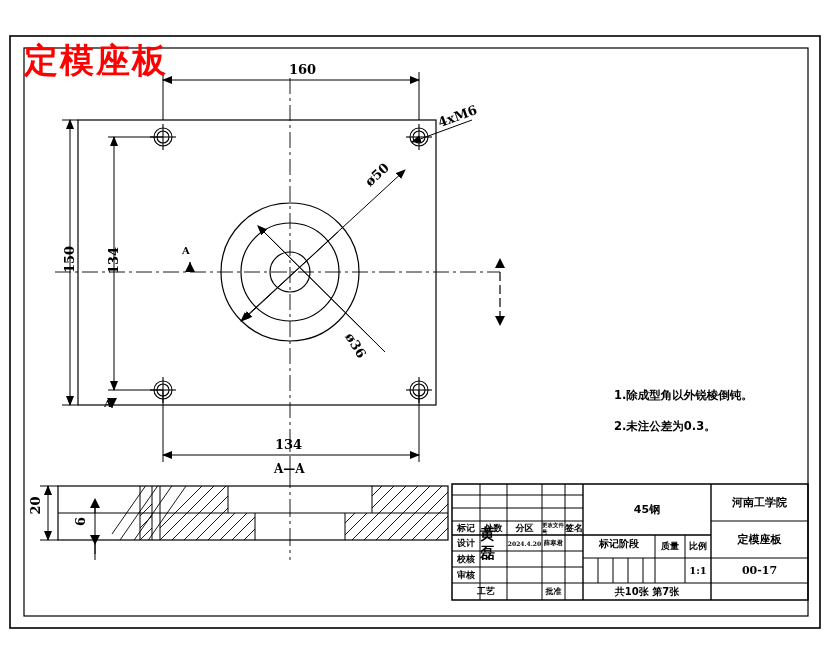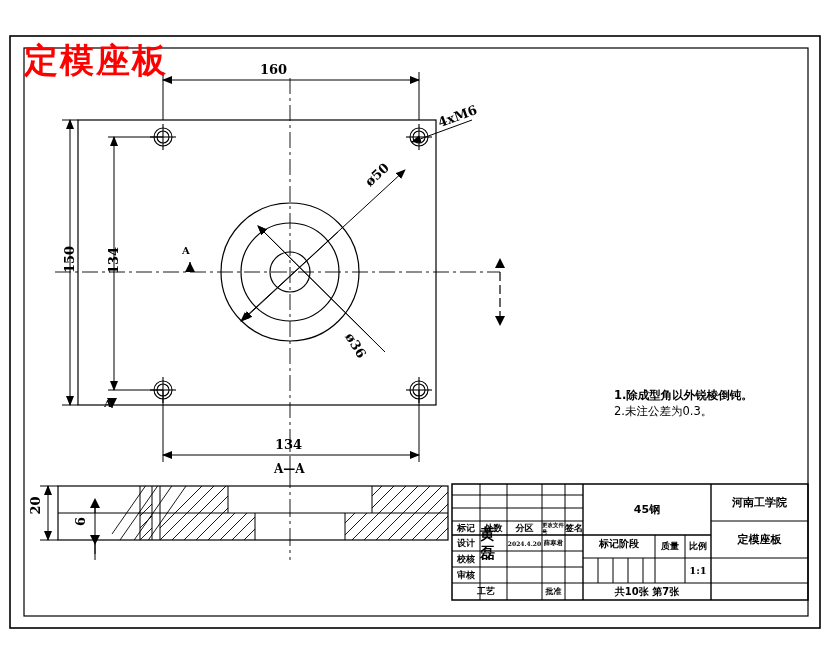"160" div.dim-text { left: 260px -> 289px }
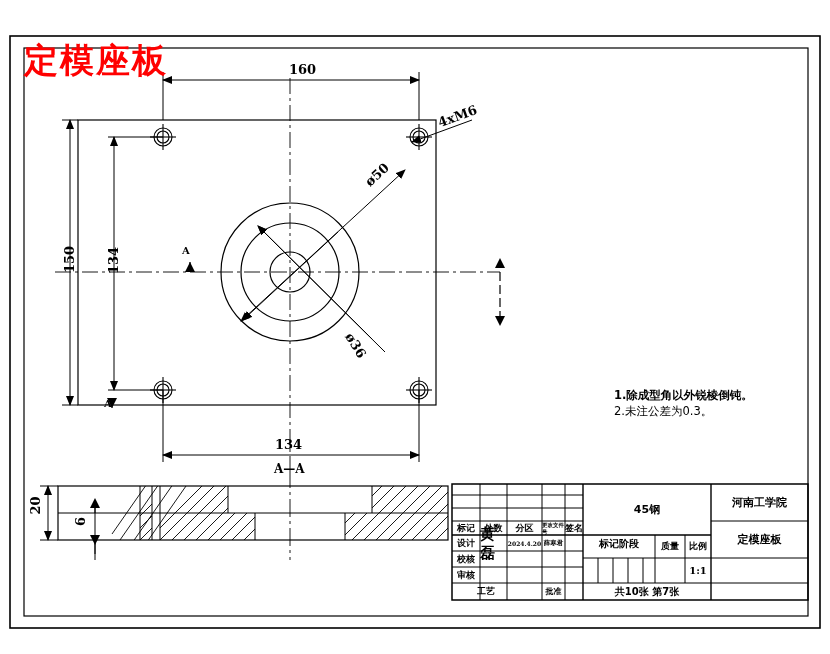"2.未注公差为0.3。" div.cjk { font-weight: normal -> bold; margin-top: 1px -> 16px }
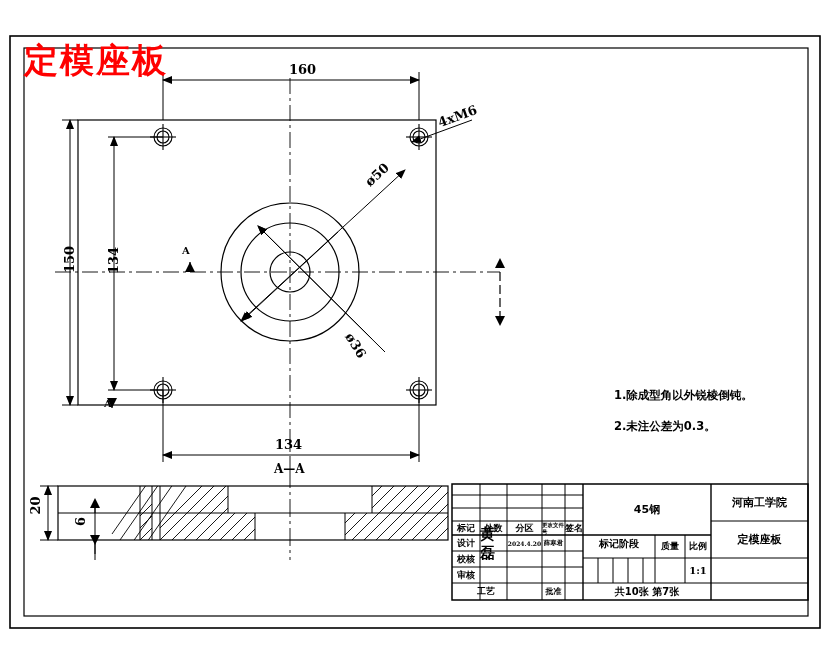"00-17" div.dim-text { html: none -> <div>00-17</div> }
